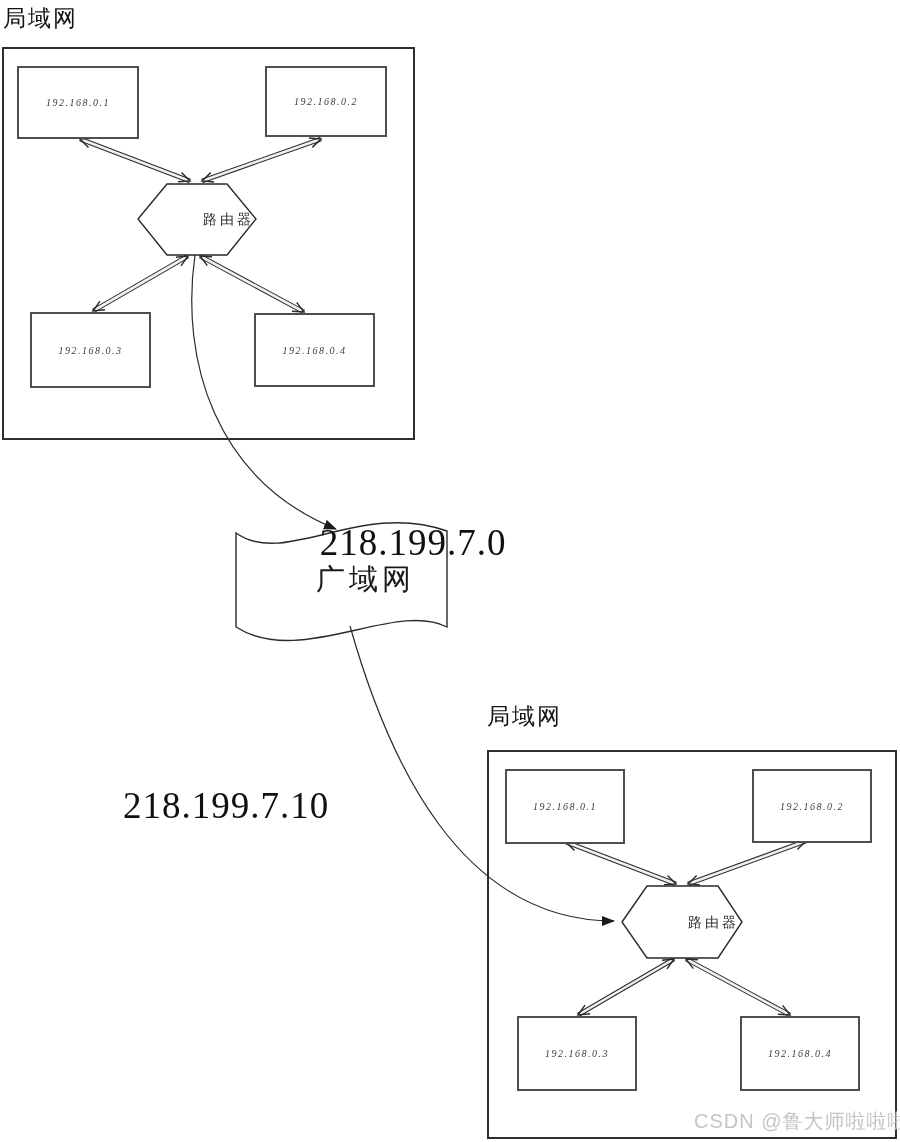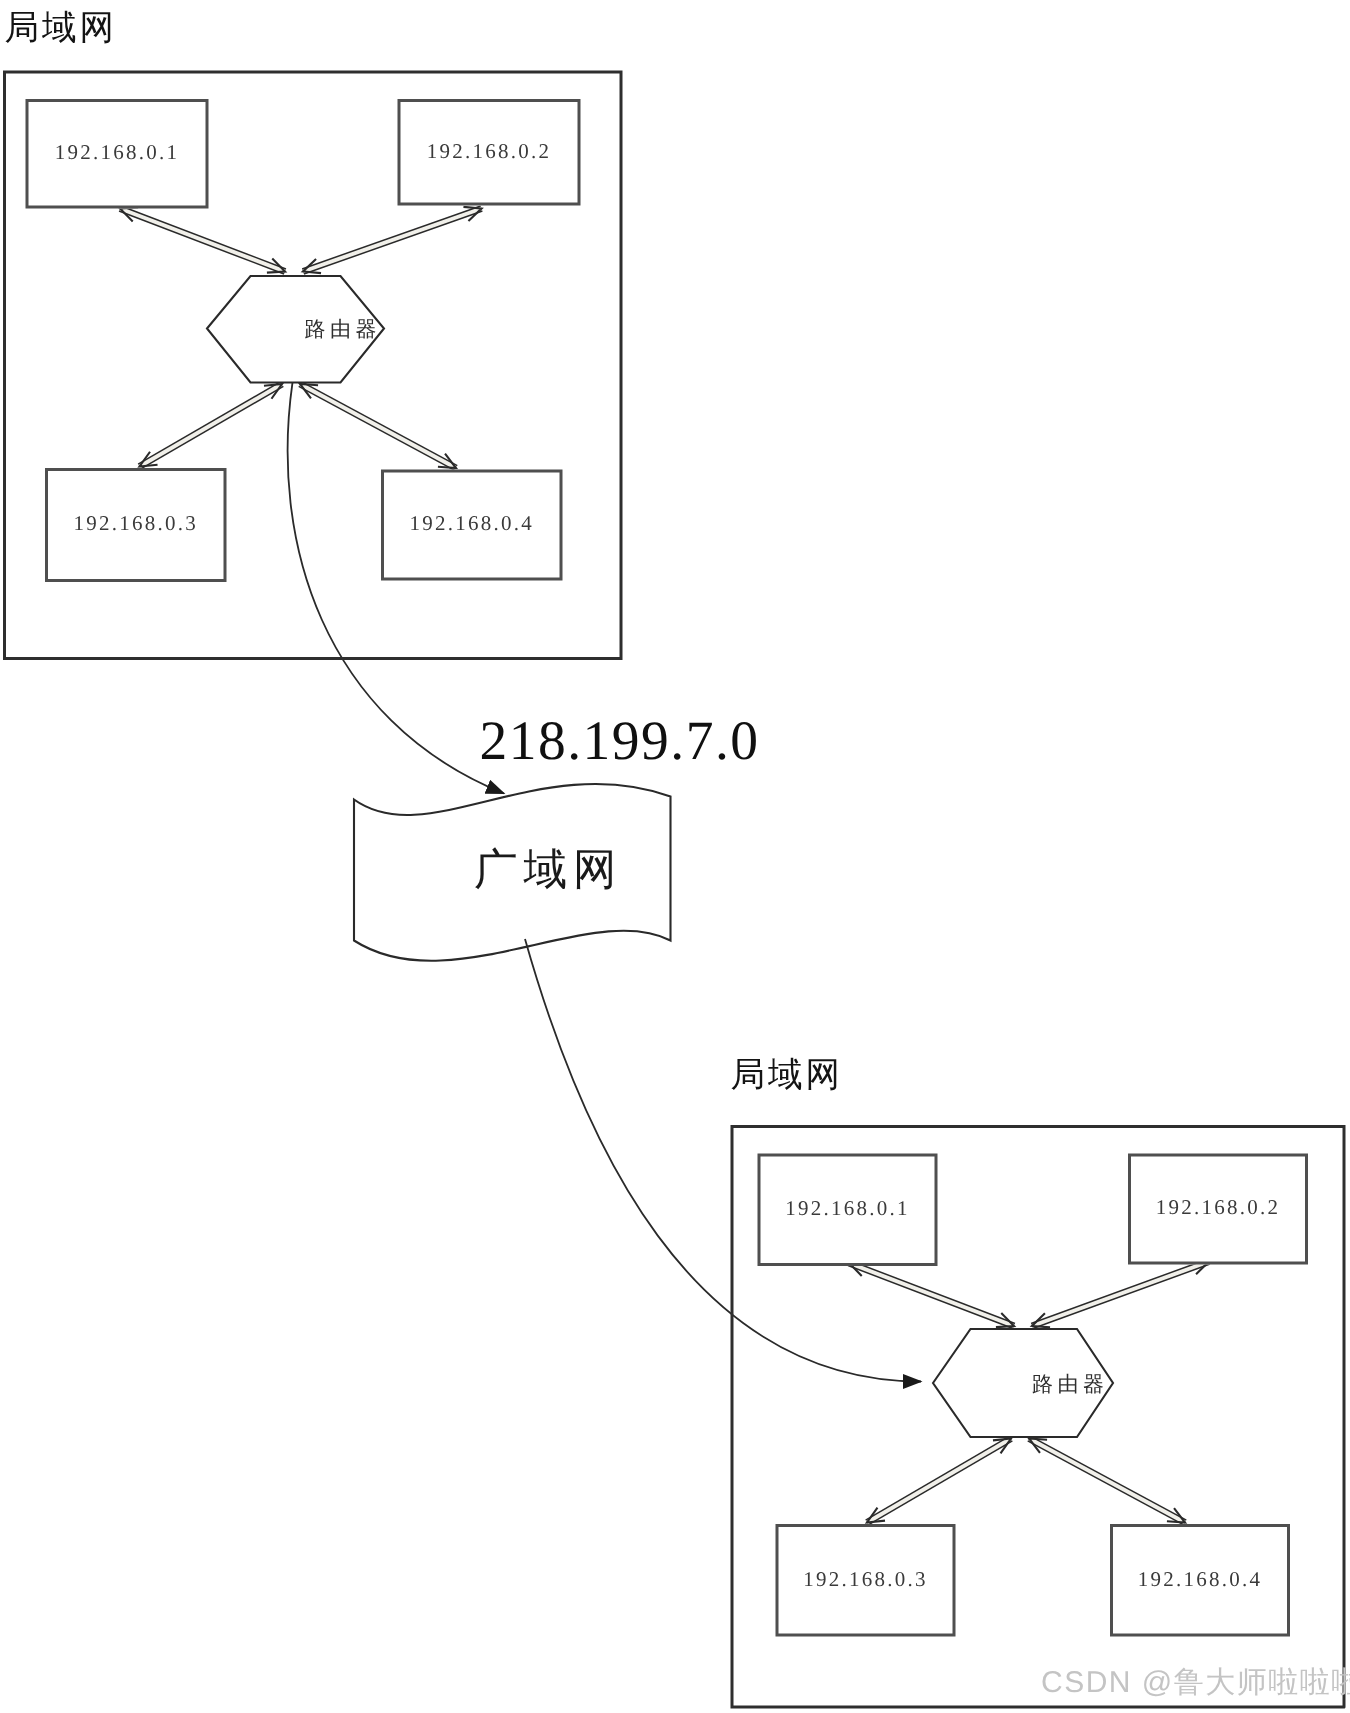"192.168.0.1" .hostbox { font-size: 14px -> 10px; font-style: none -> italic }
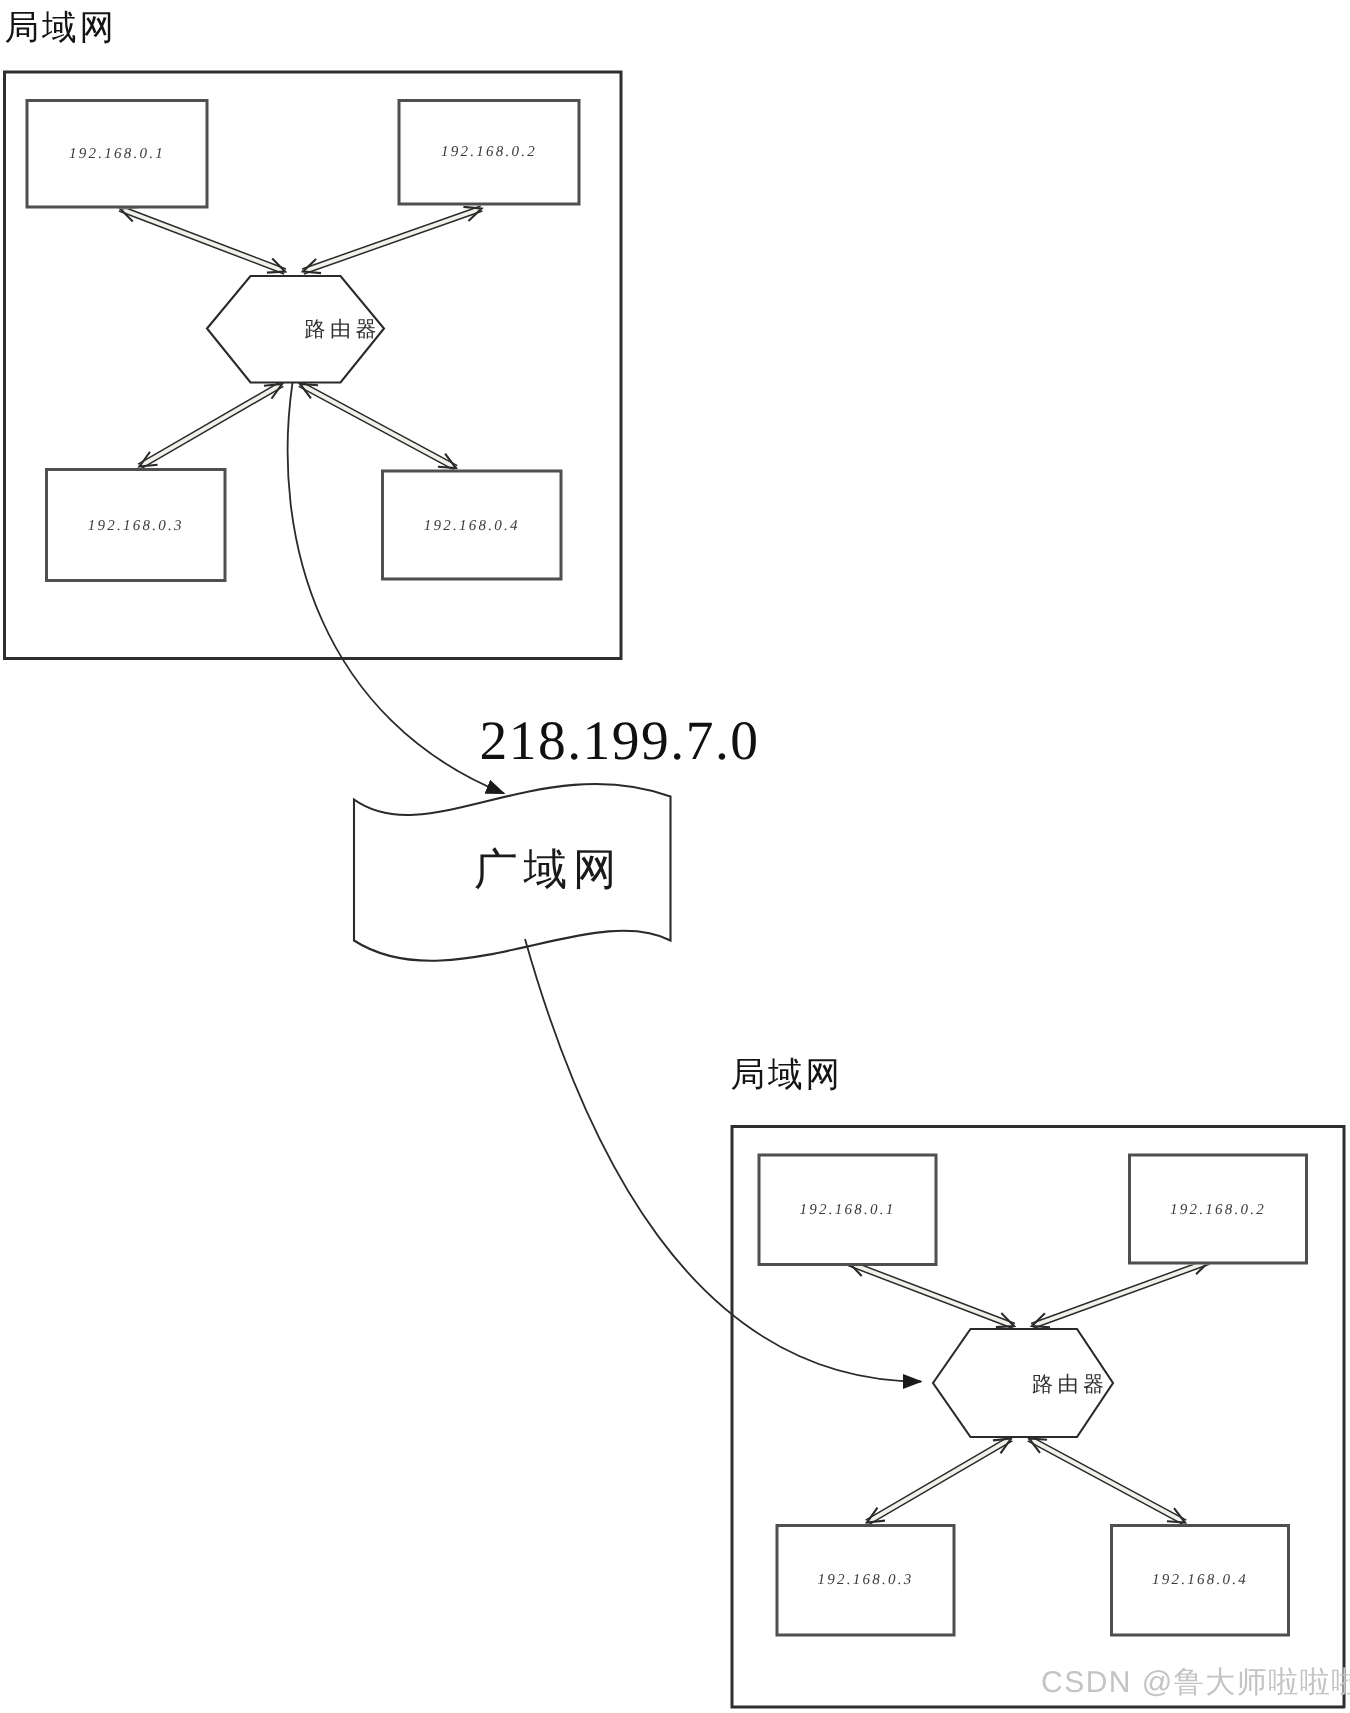"218.199.7.0" .big-addr { margin-top: none -> 48px }
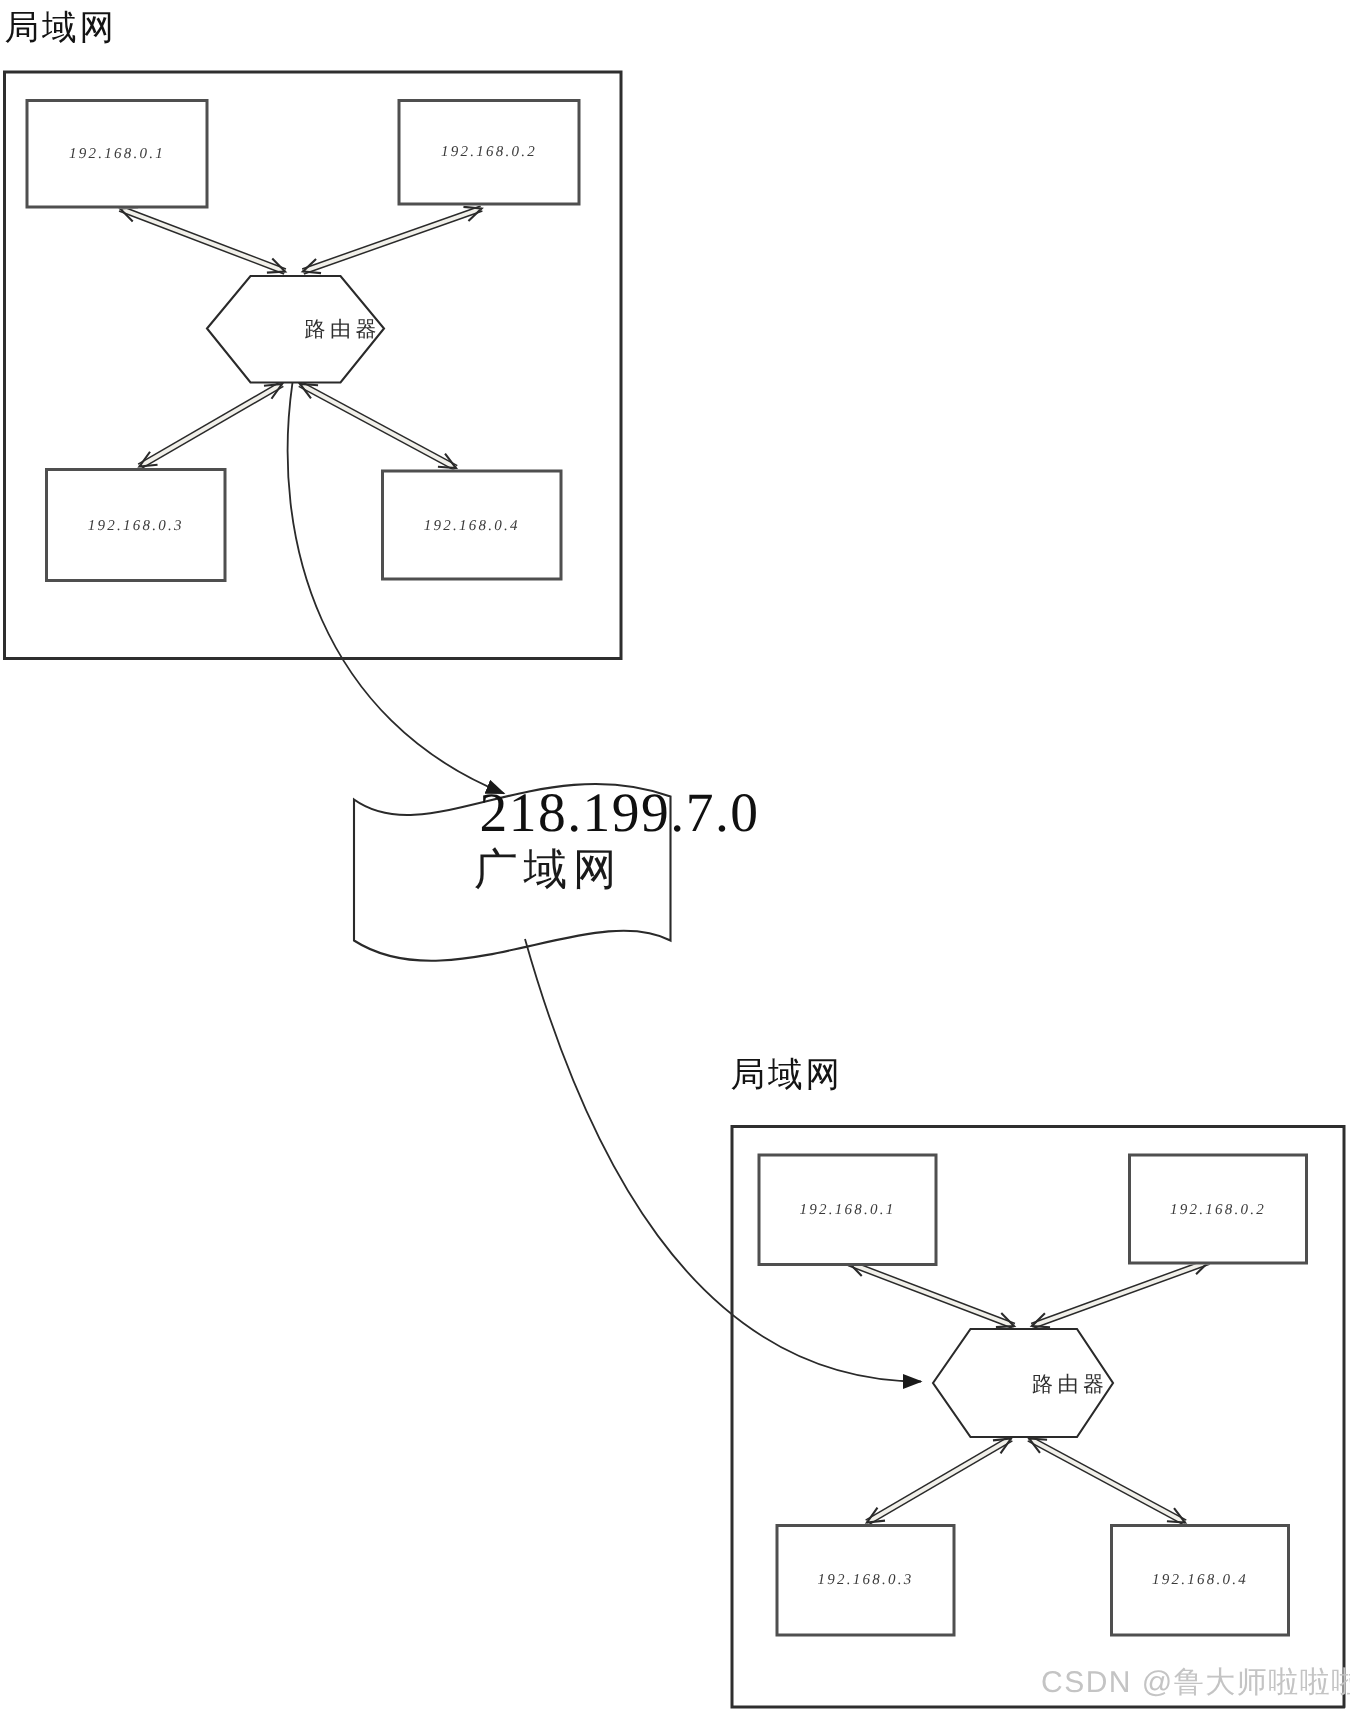"218.199.7.10" div.big-addr { html: none -> <div>218.199.7.10</div> }
